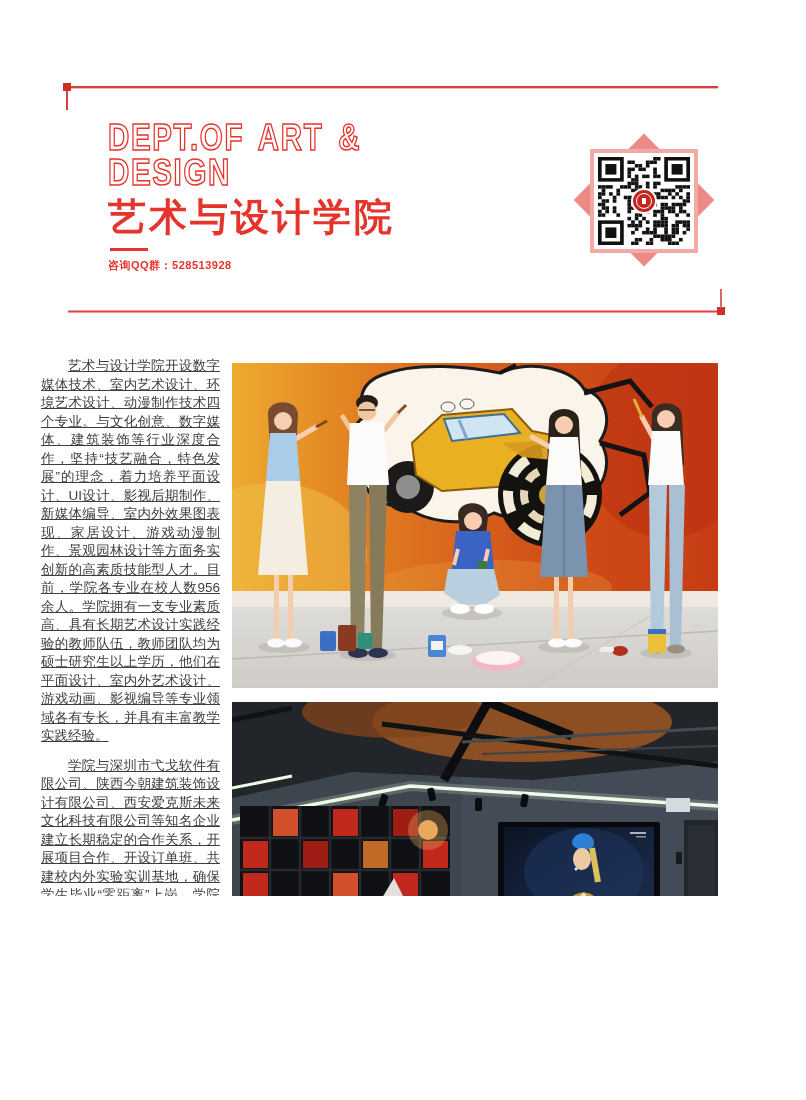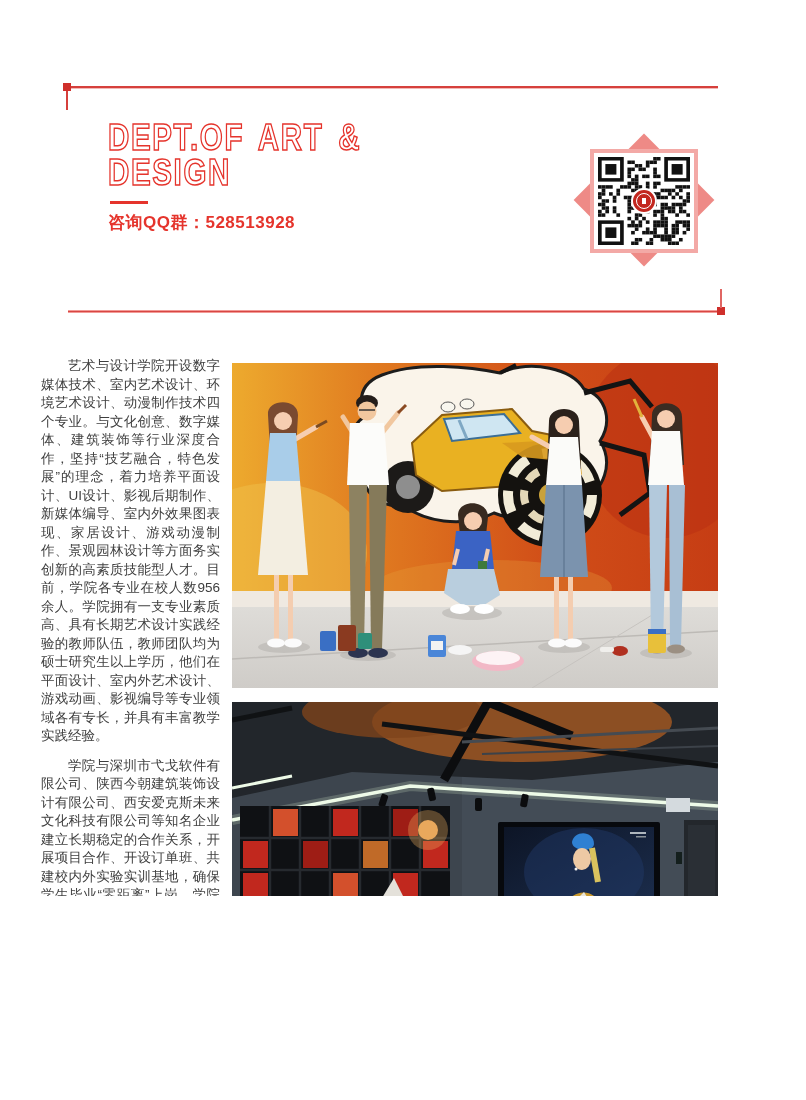"艺术与设计学院" div.cn-title { html: none -> <div>艺术与设计学院</div> }
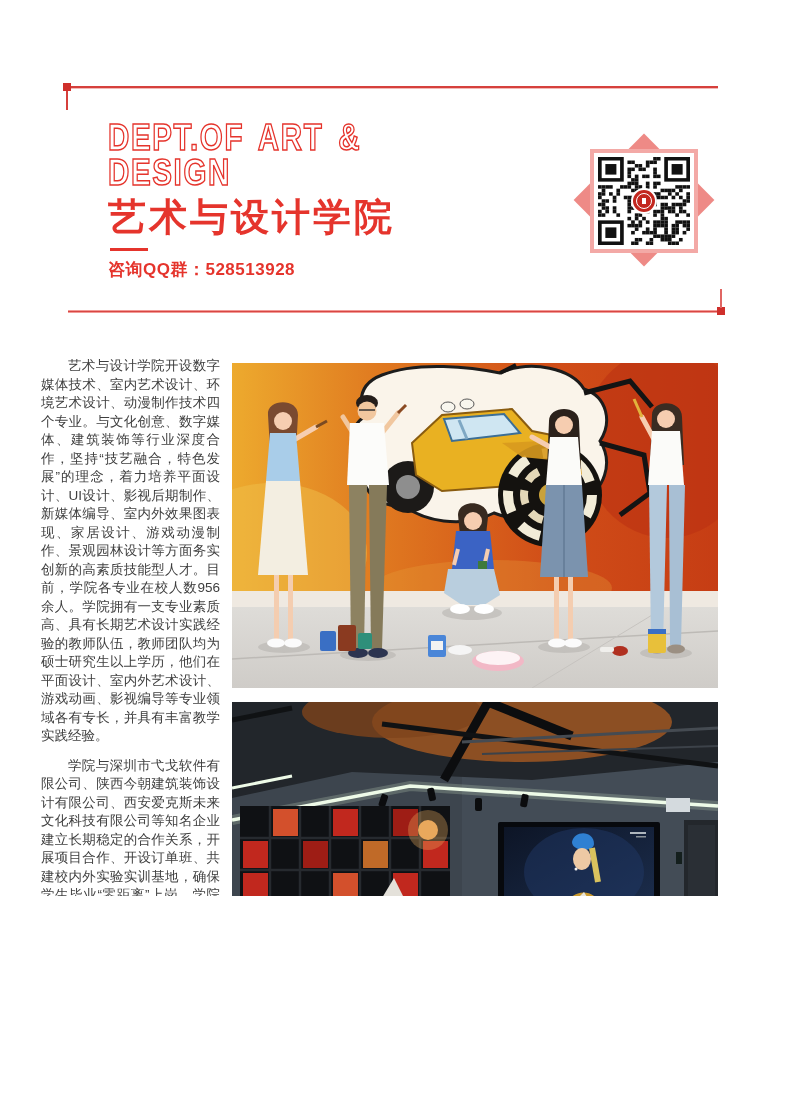"咨询QQ群：528513928" .qq { font-size: 17px -> 11px }
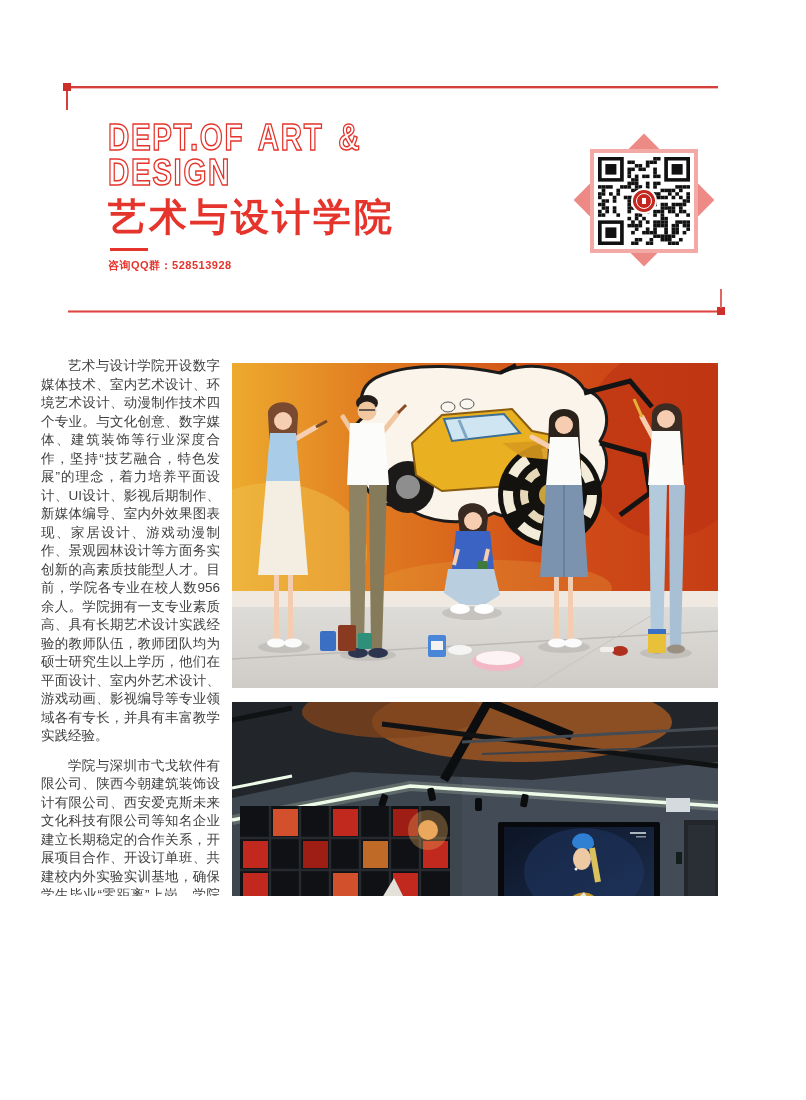"艺术与设计学院开设数字媒体技术、室内艺术设计、环境艺术设计、动漫制作技术四个专业" .article p { text-decoration: none -> underline }
